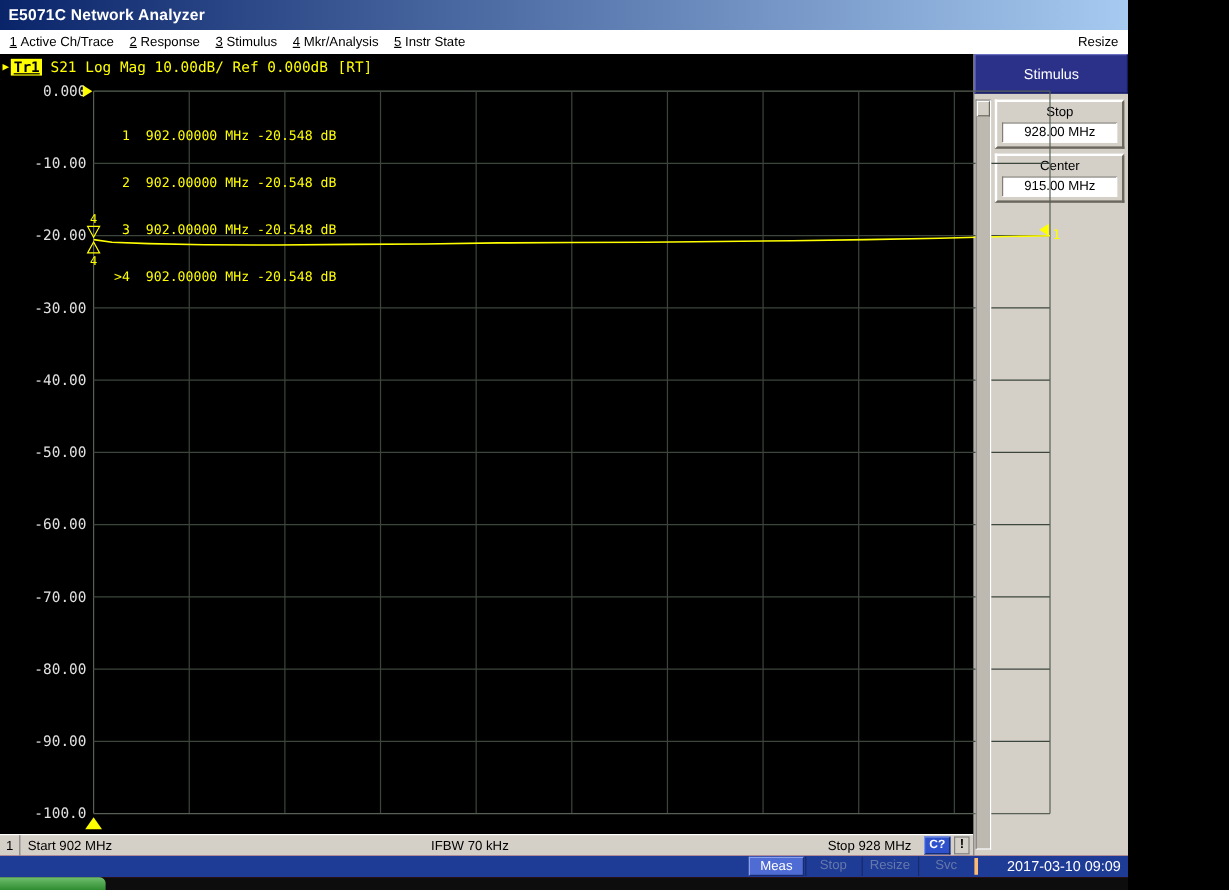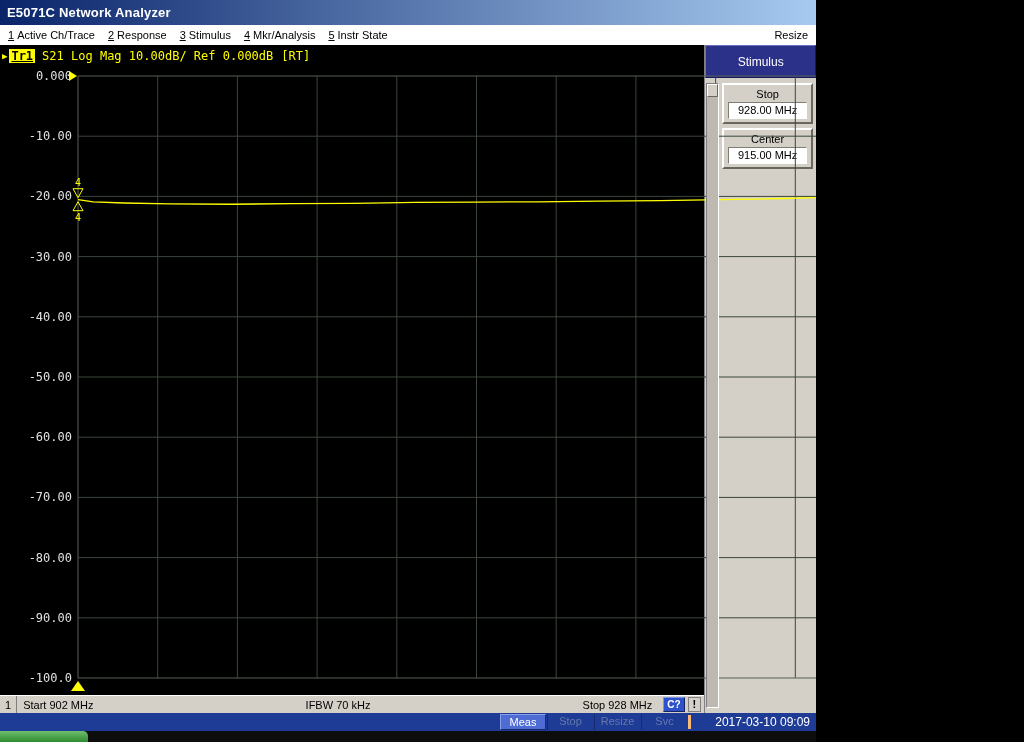"E5071C Network Analyzer" .app { width: 816px -> 940px }
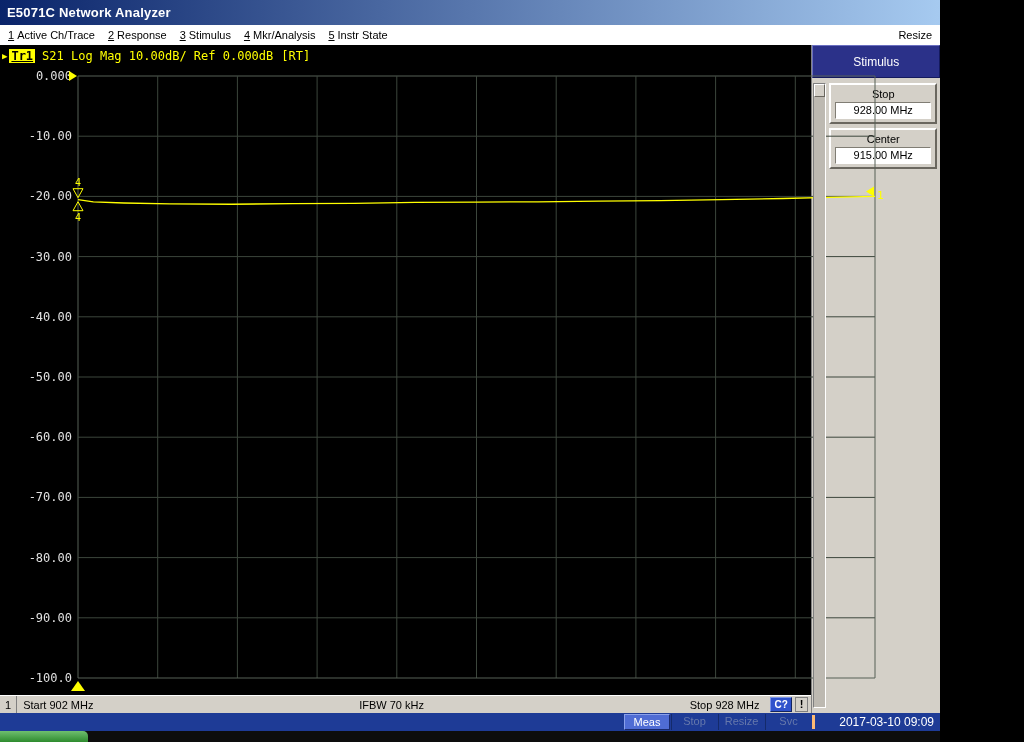"1 902.00000 MHz -20.548 dB" div.marker-table { html: none -> <div> <div> 1 902.00000 MHz -20.548 dB</div> <div> 2 902.00000 MHz -20.548 dB</div> <div> 3 902.00000 MHz -20.548 dB</div> <div>&gt;4 902.00000 MHz -20.548 dB</div> </div> }
